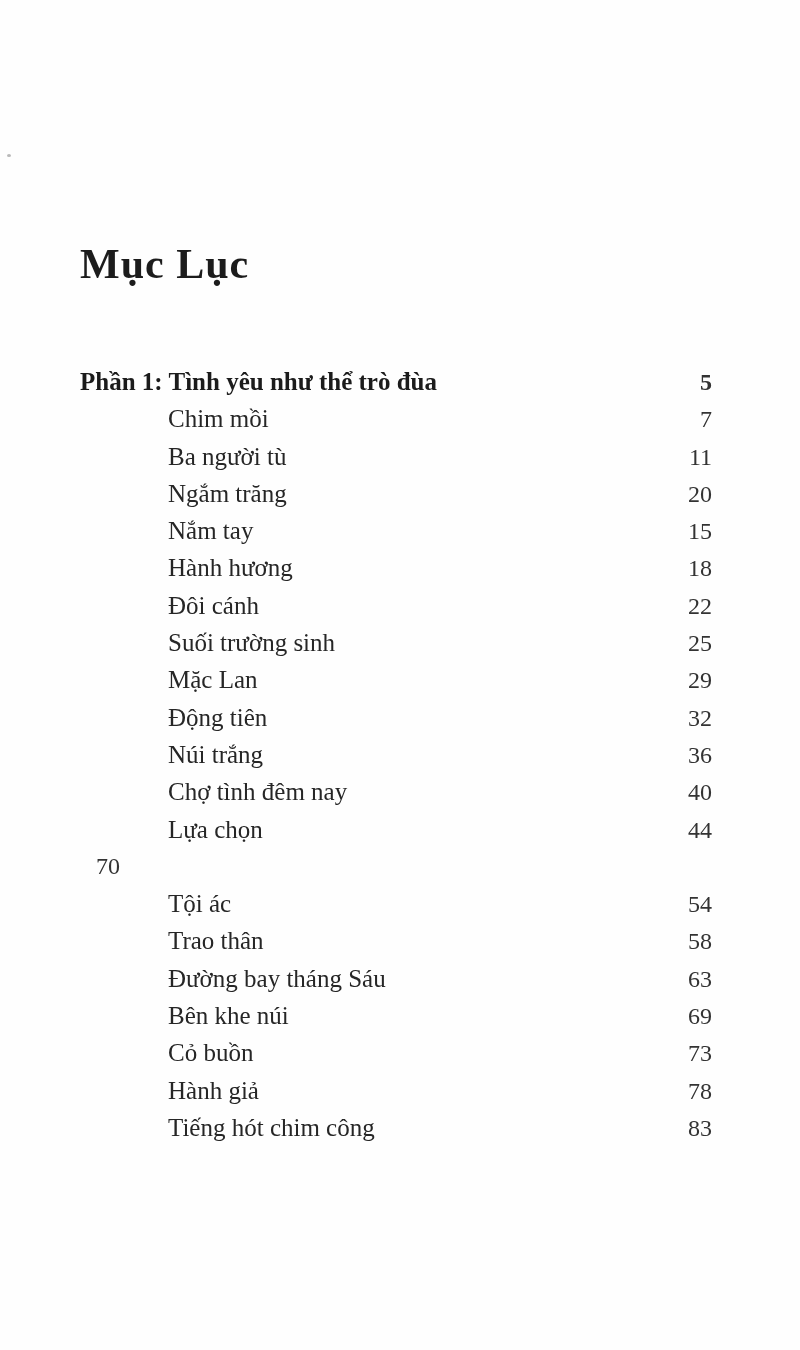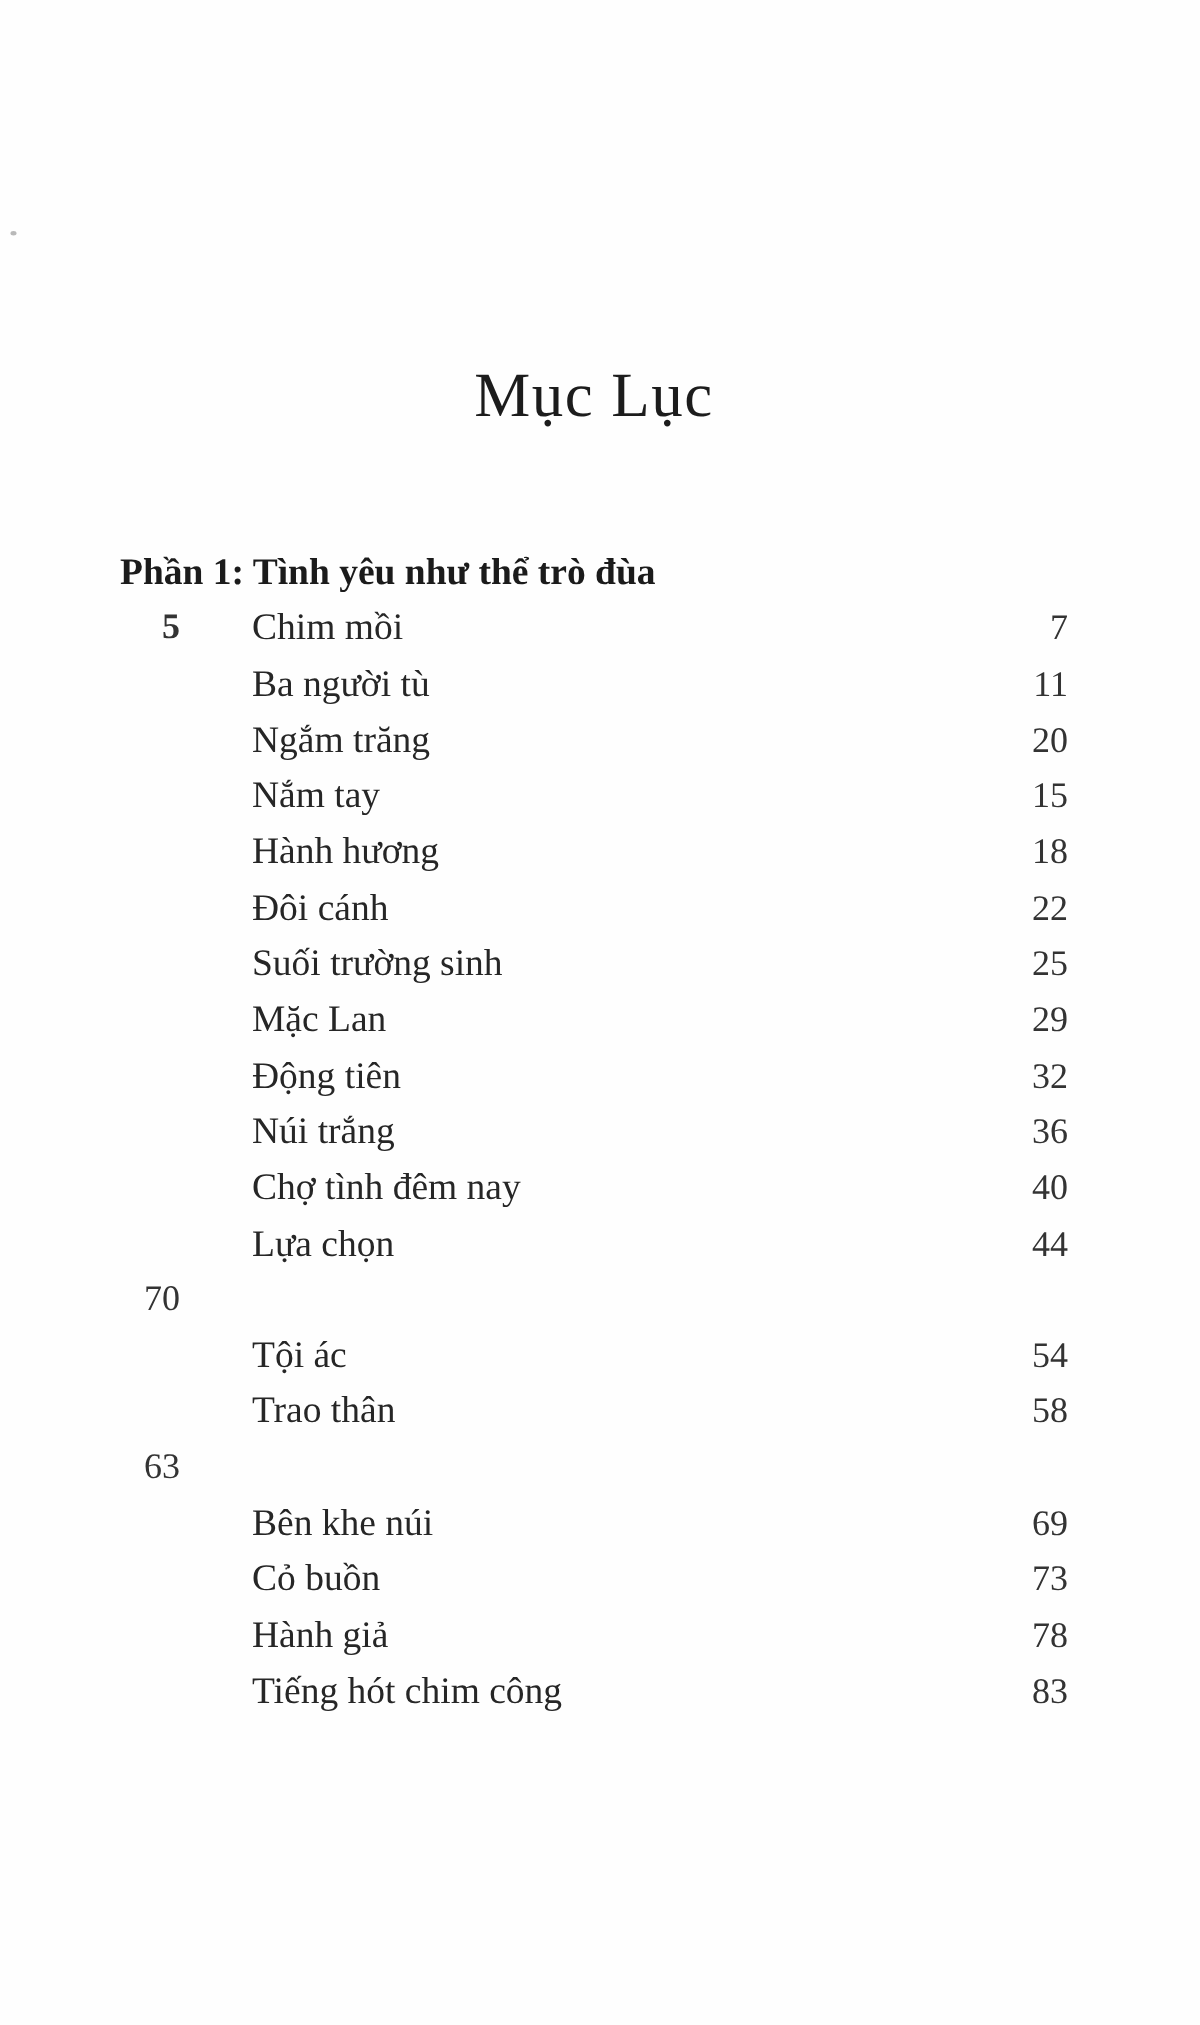"Mục Lục" .toc-title { font-weight: 400 -> 700; text-align: center -> none }
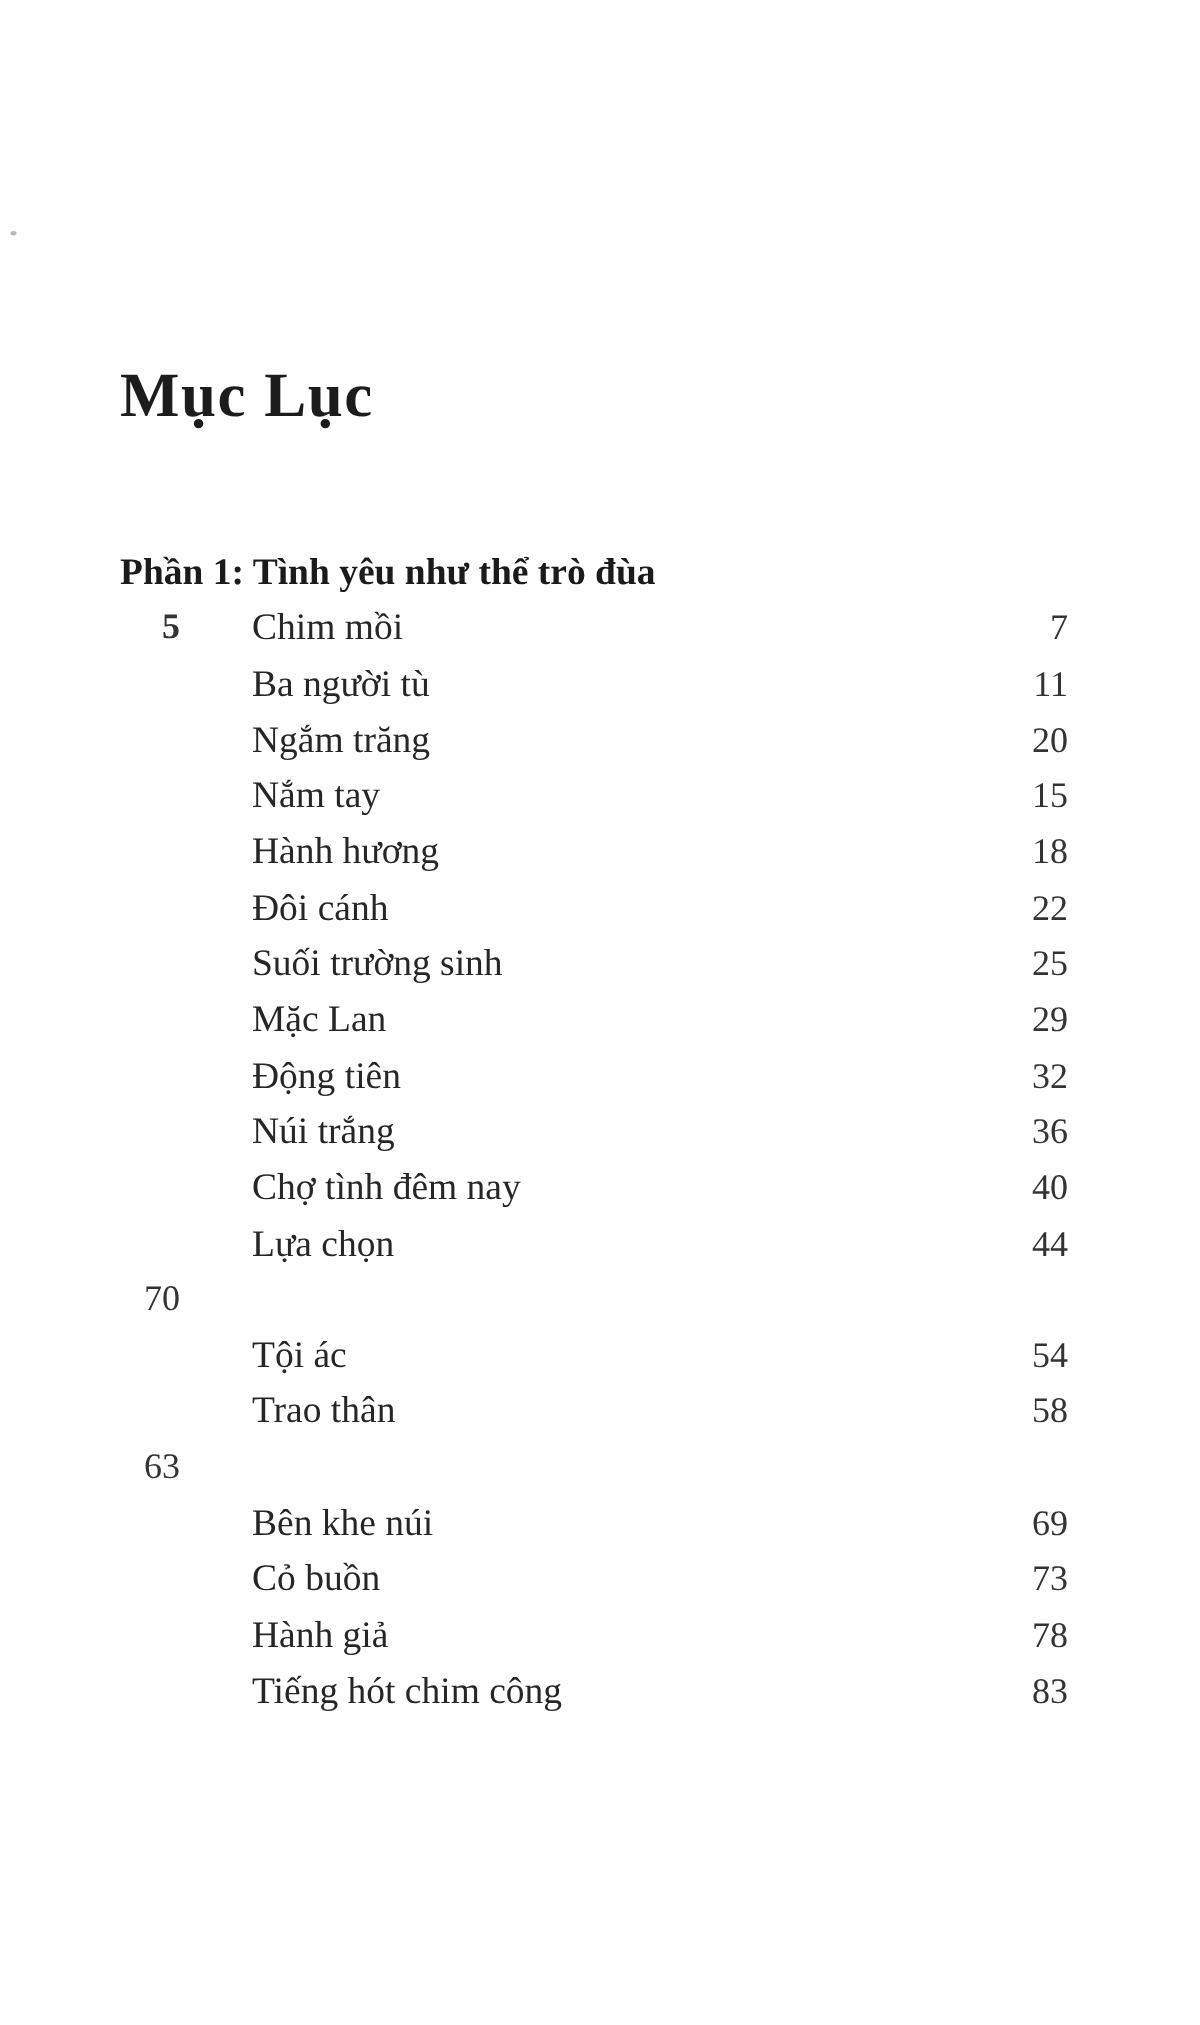"Phần 1: Tình yêu như" .toc-row.part-row { flex-direction: column -> none }
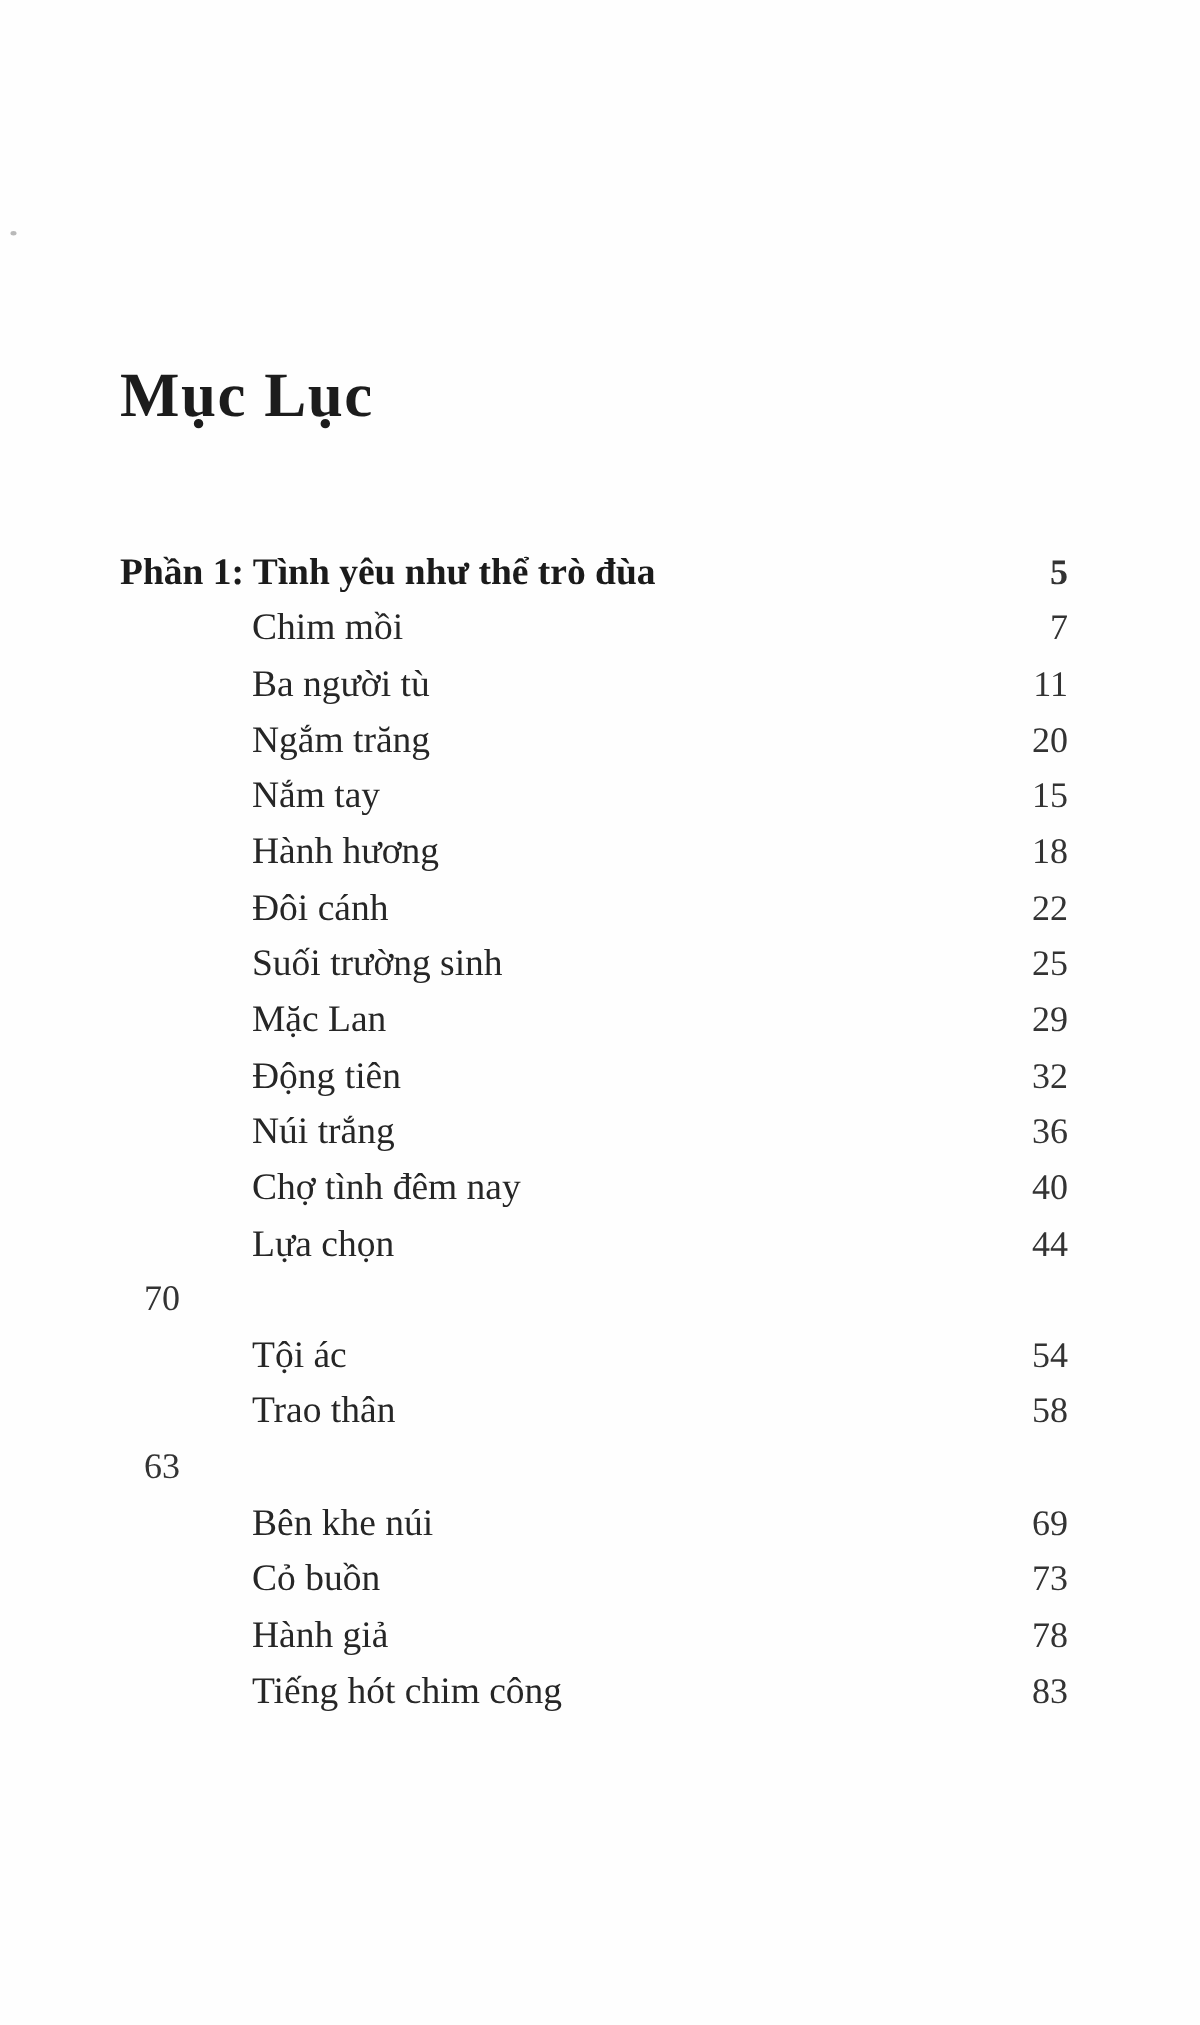"Đường bay tháng Sáu" span.entry-title { html: none -> <span>Đường bay tháng Sáu</span> }
